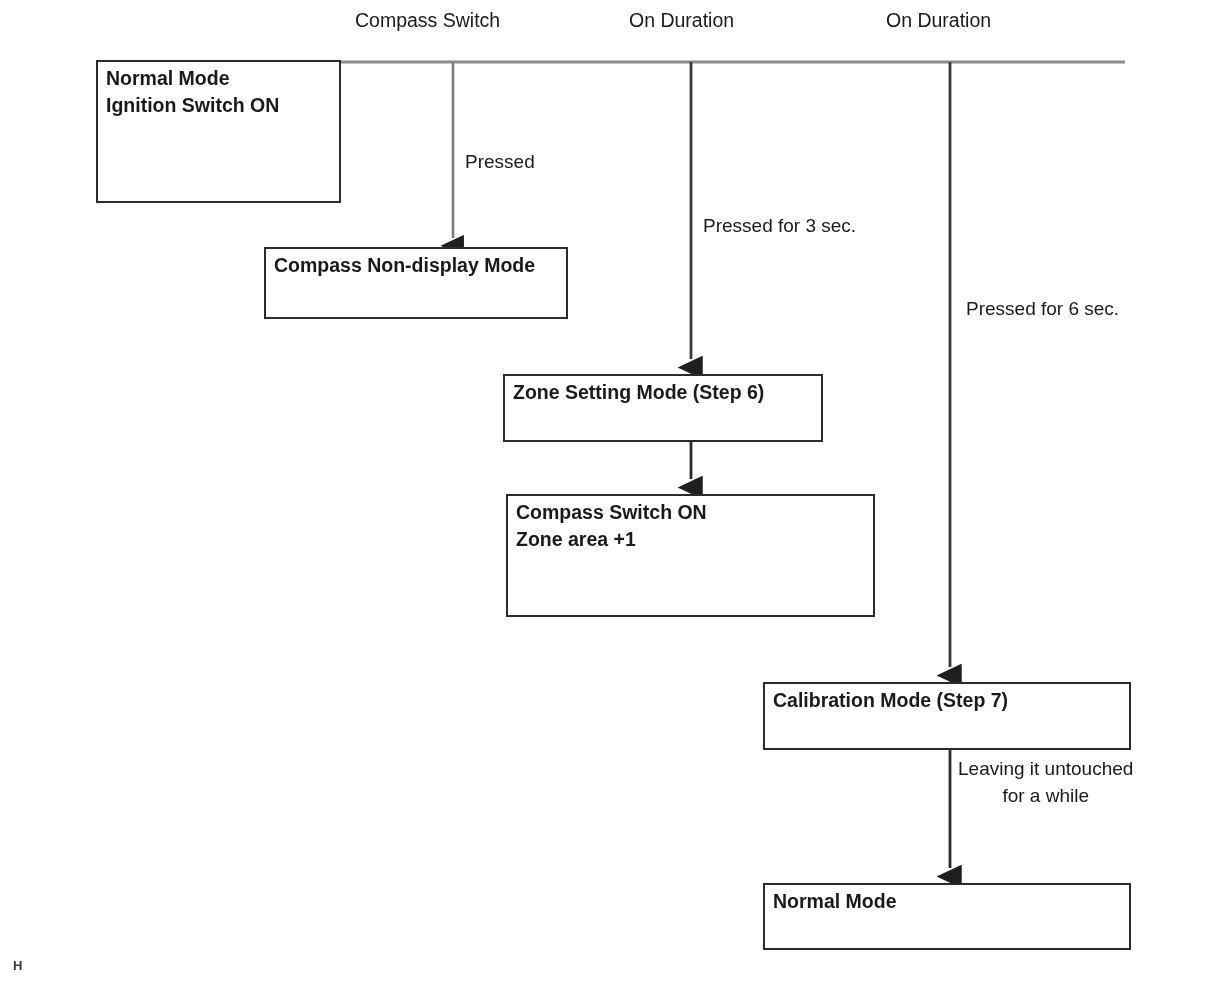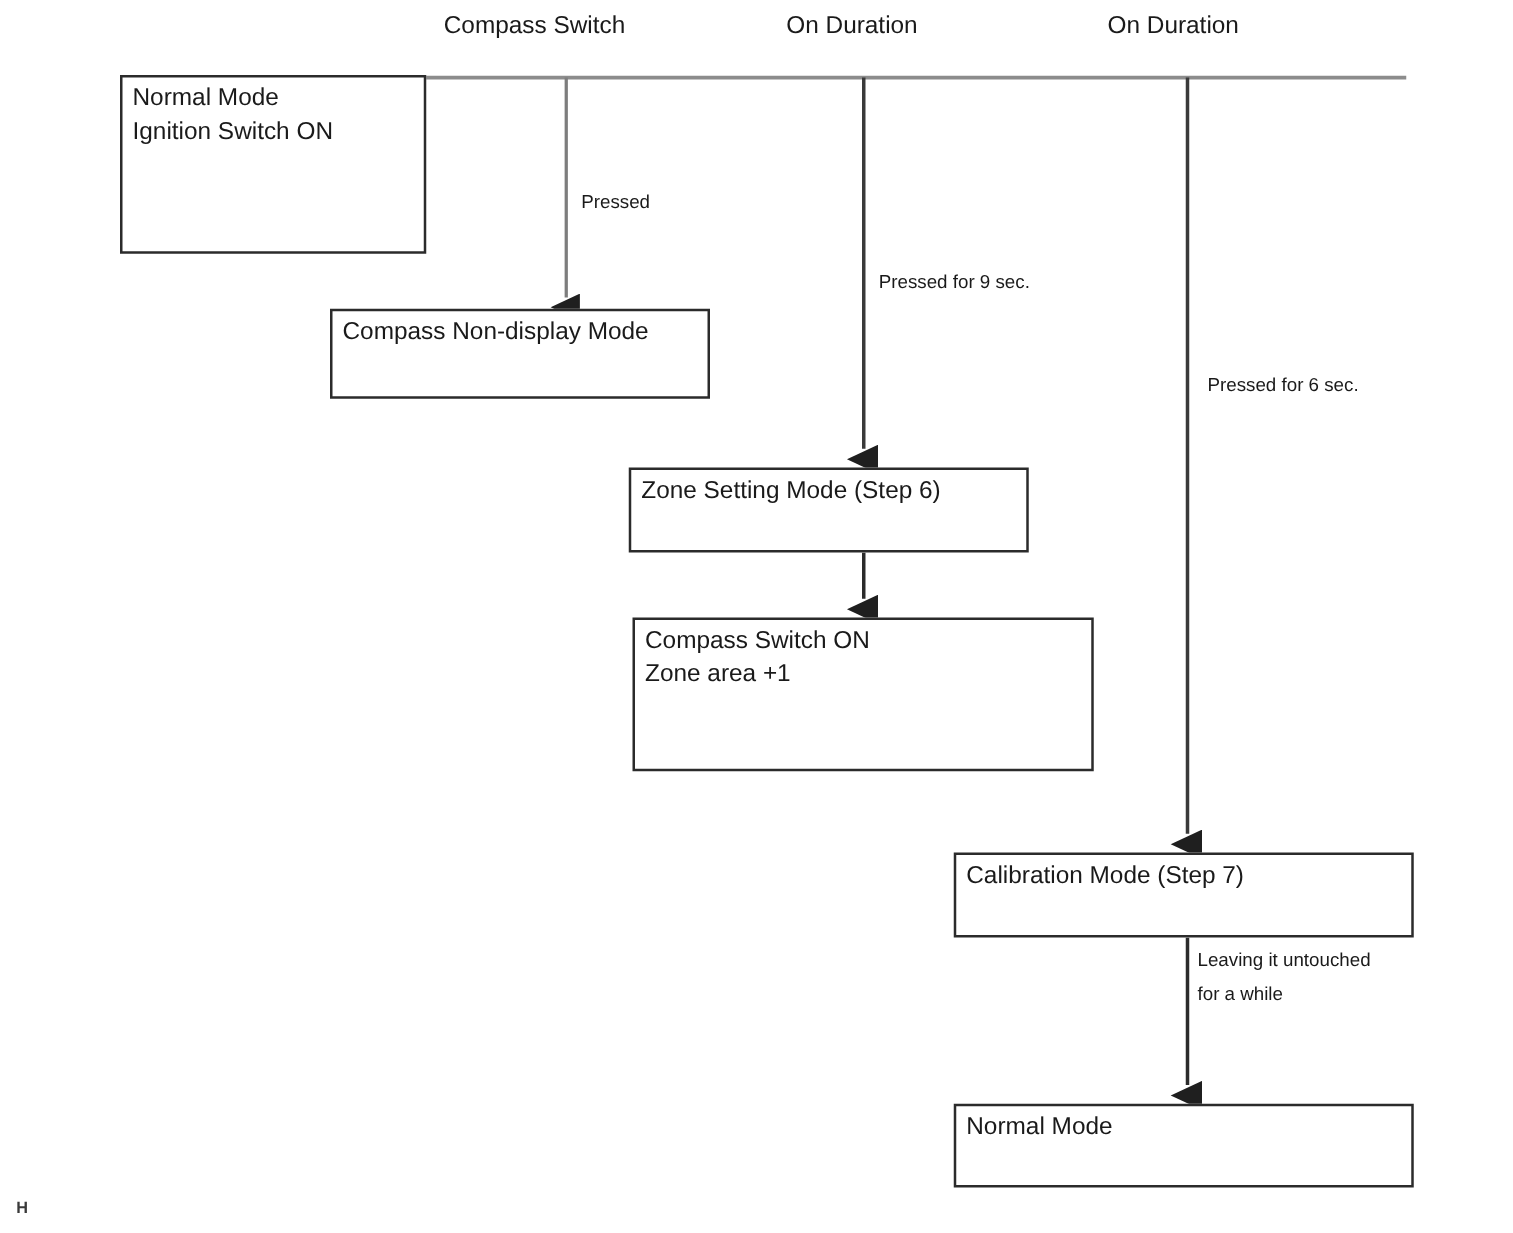"Normal Mode" .node .node-text { font-weight: none -> bold }
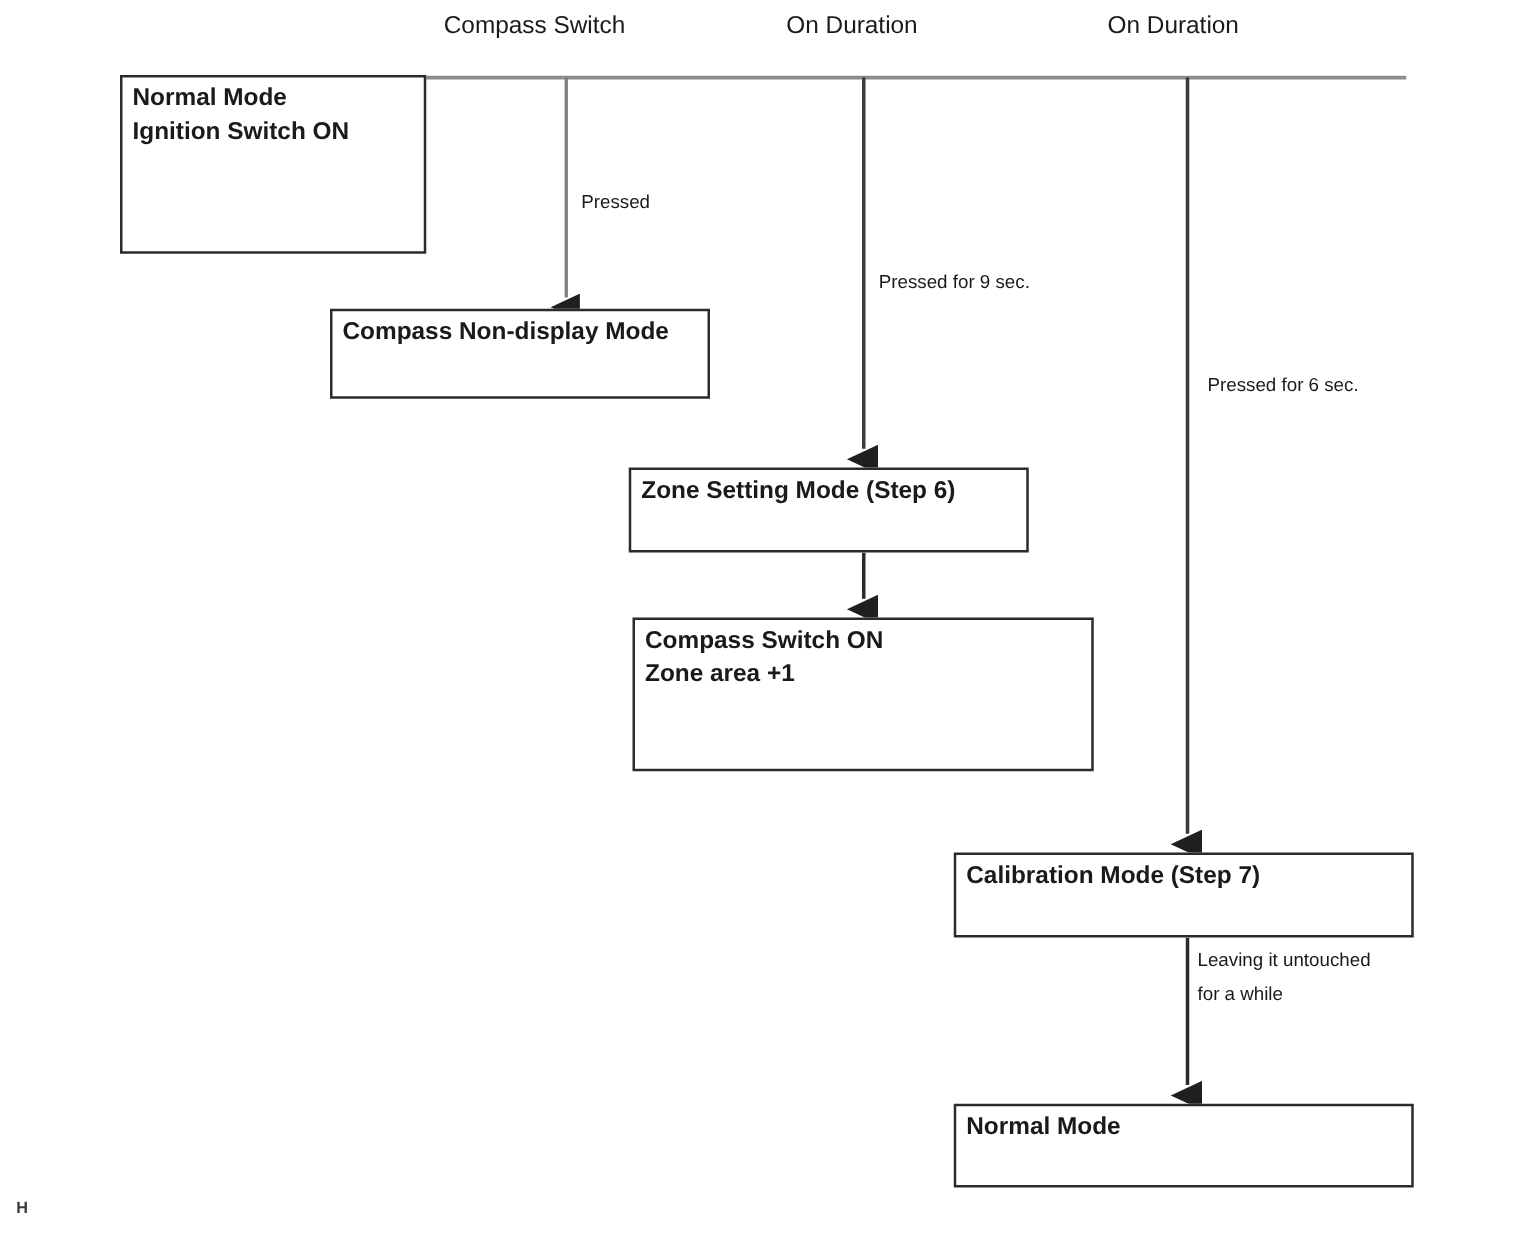"Pressed" .label { font-size: 15px -> 19px }
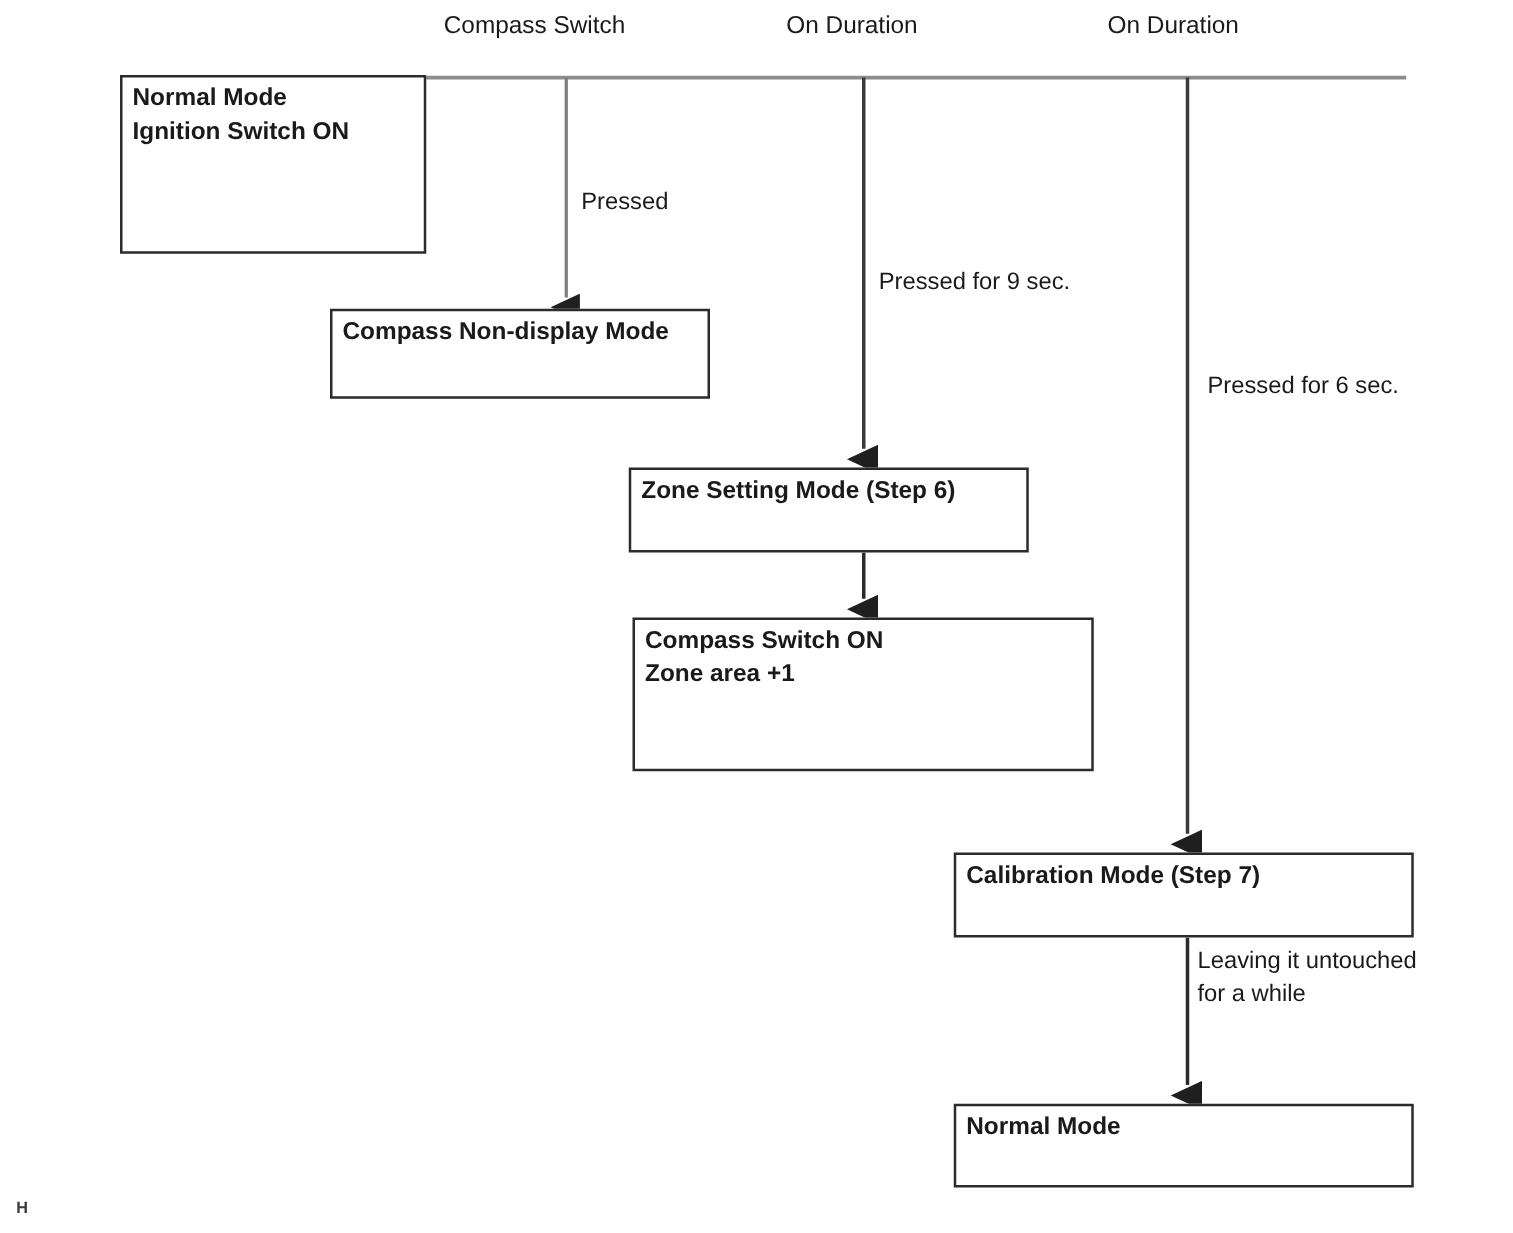"Pressed for 9 sec." div.label { text: 9 -> 3 }
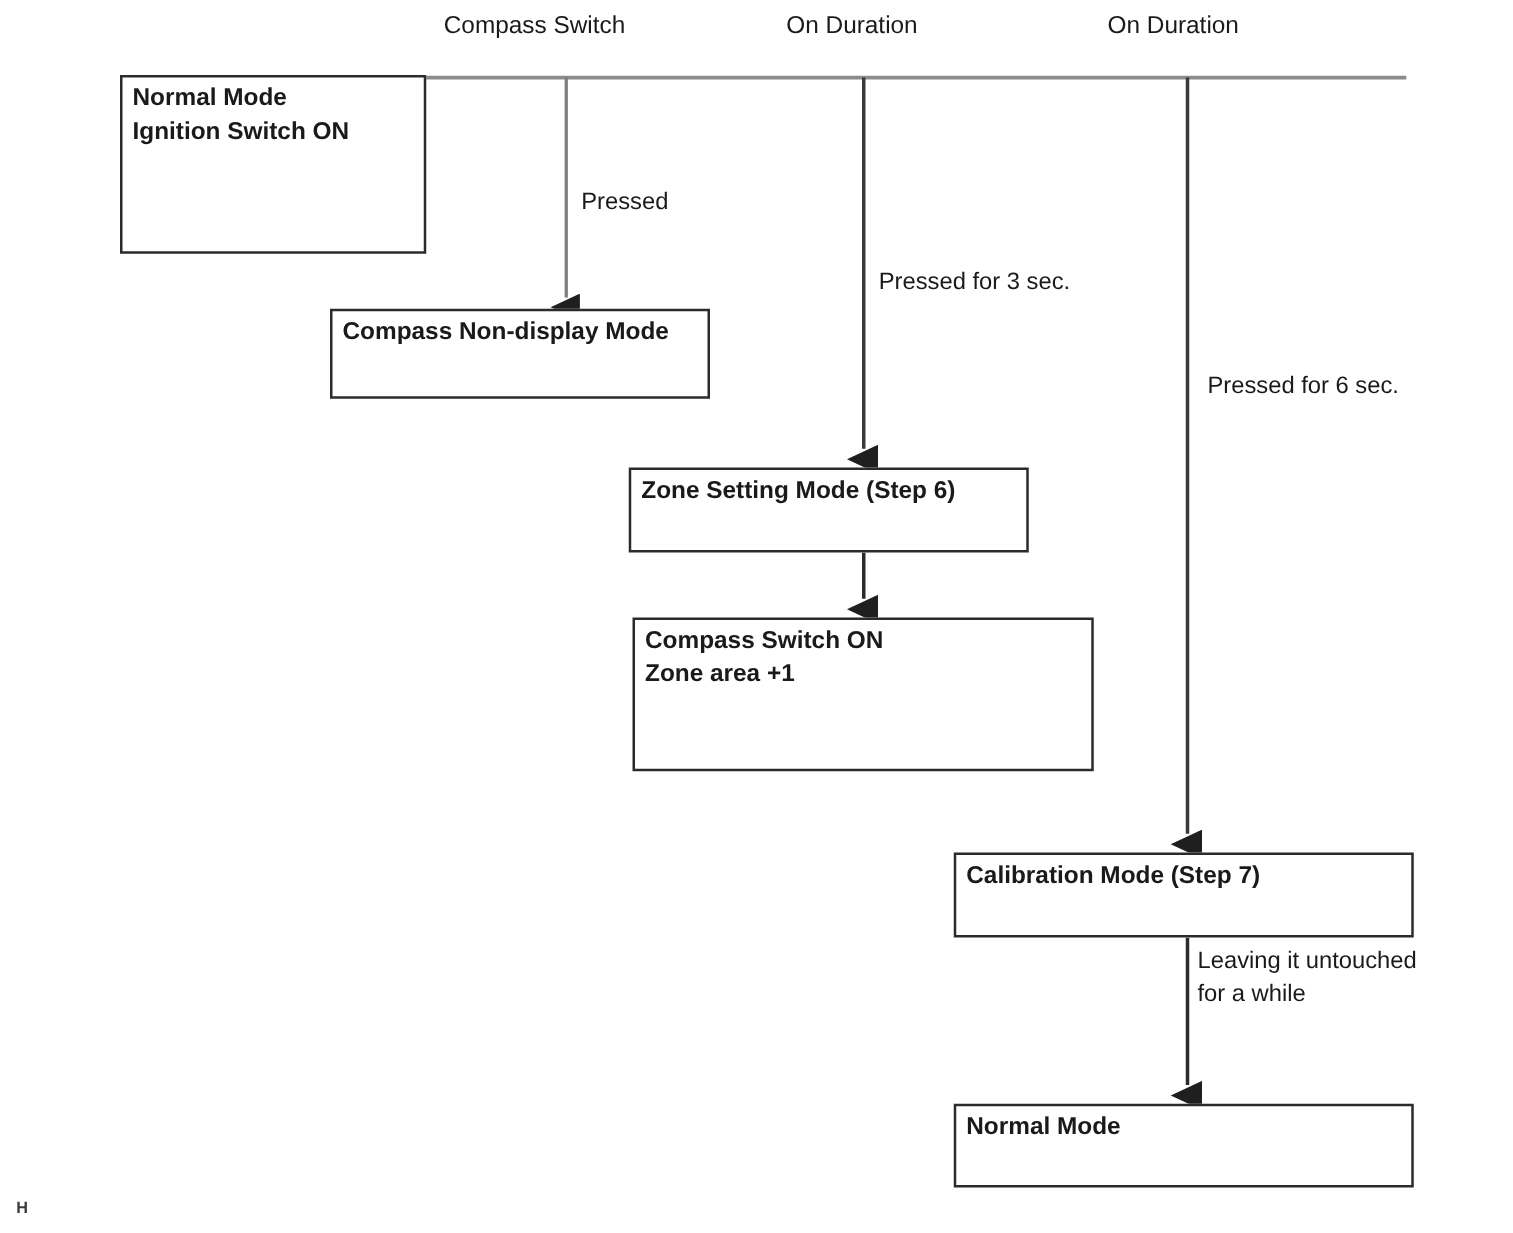"Leaving it untouched" div.label { text-align: none -> center }
